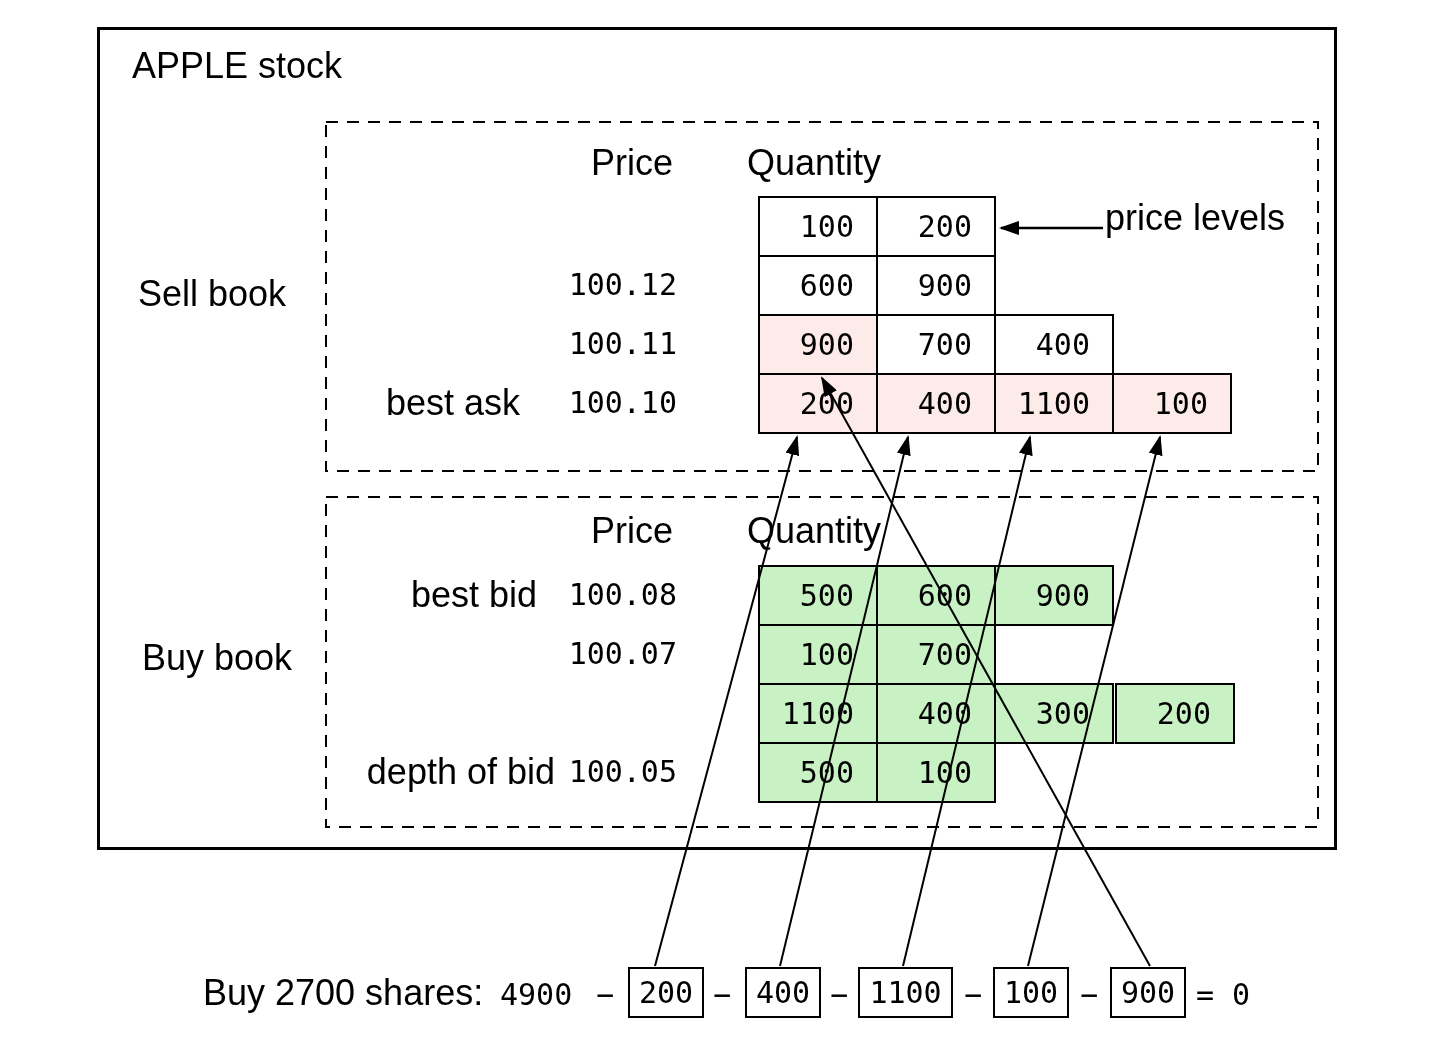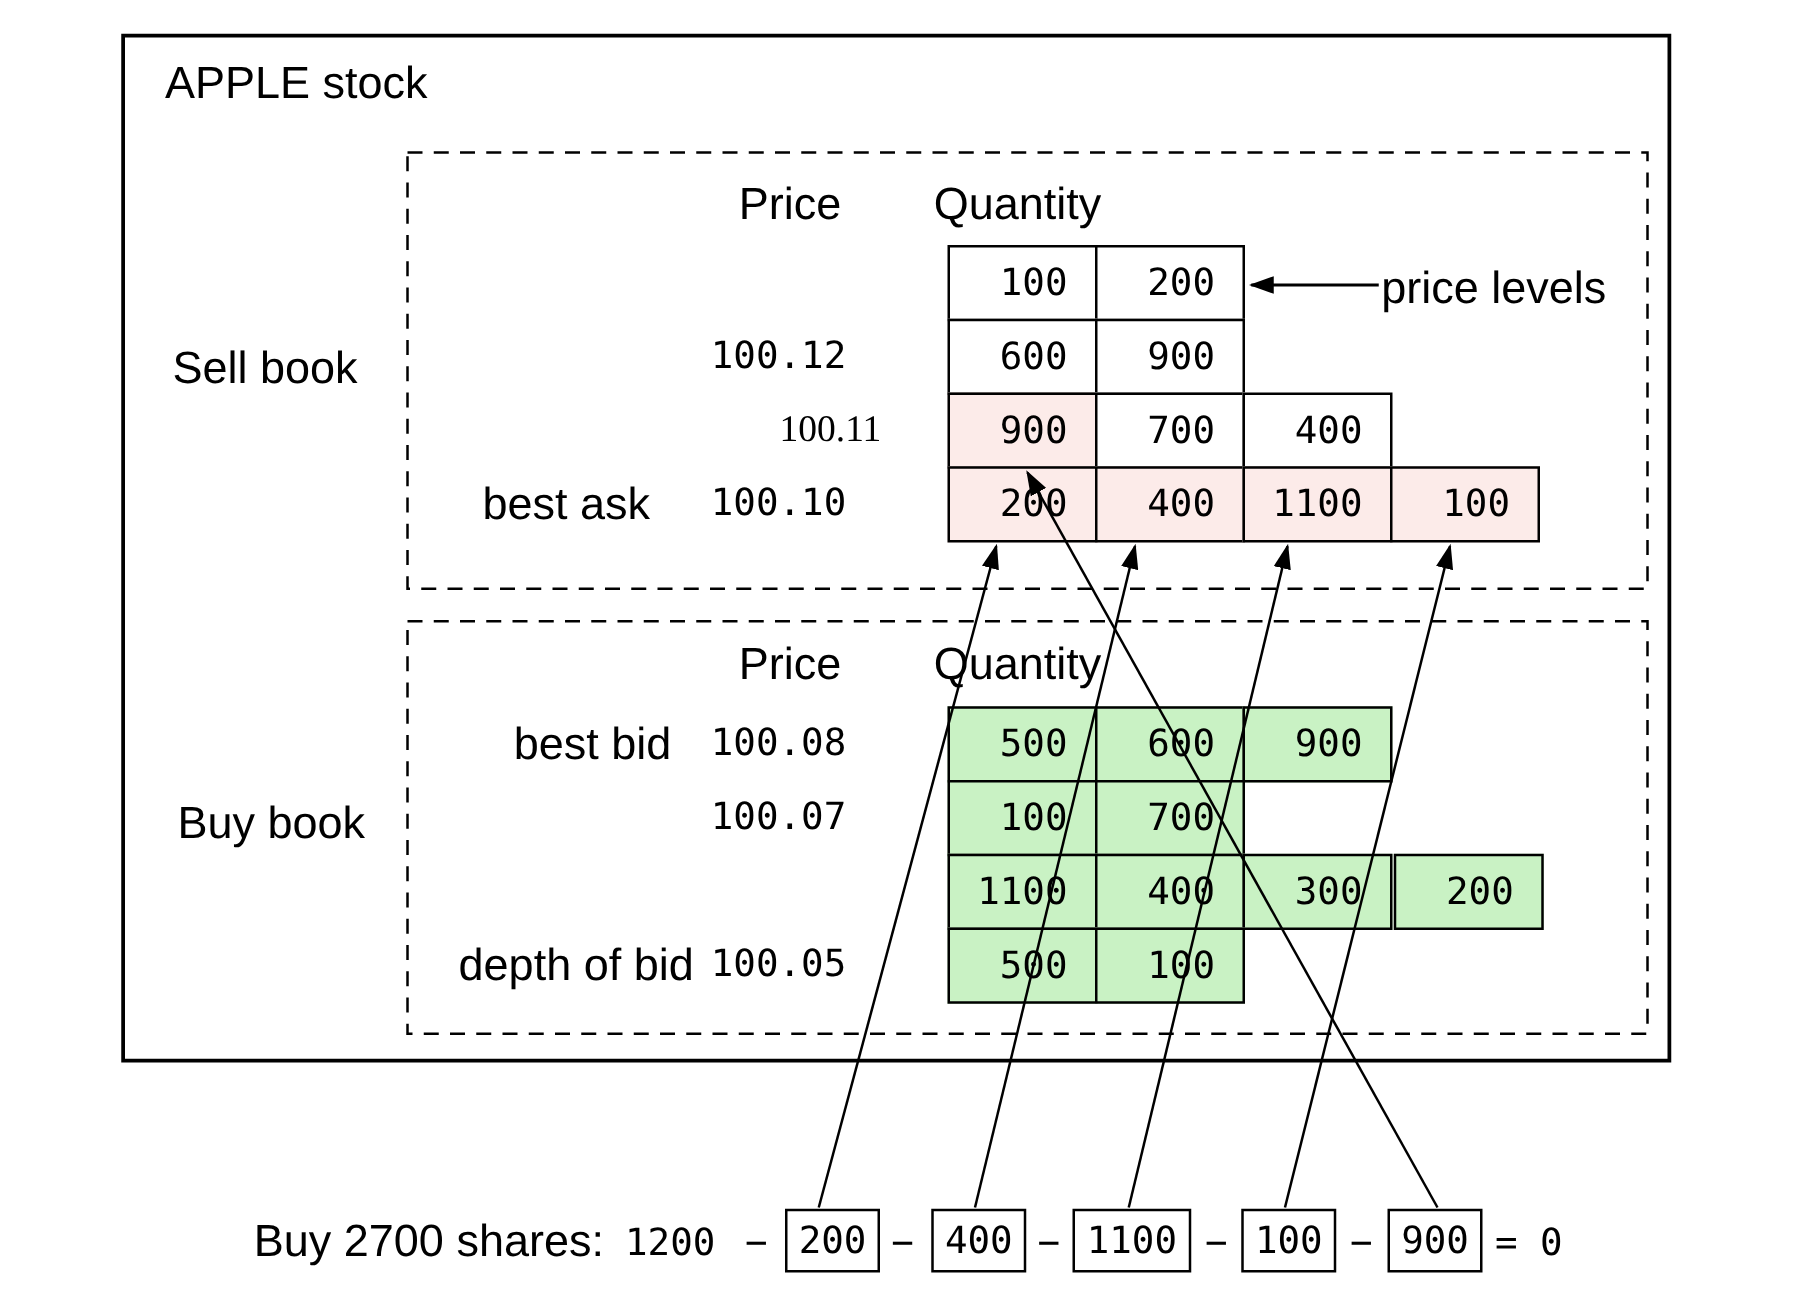"price levels" div.abs { top: 212px -> 200px }
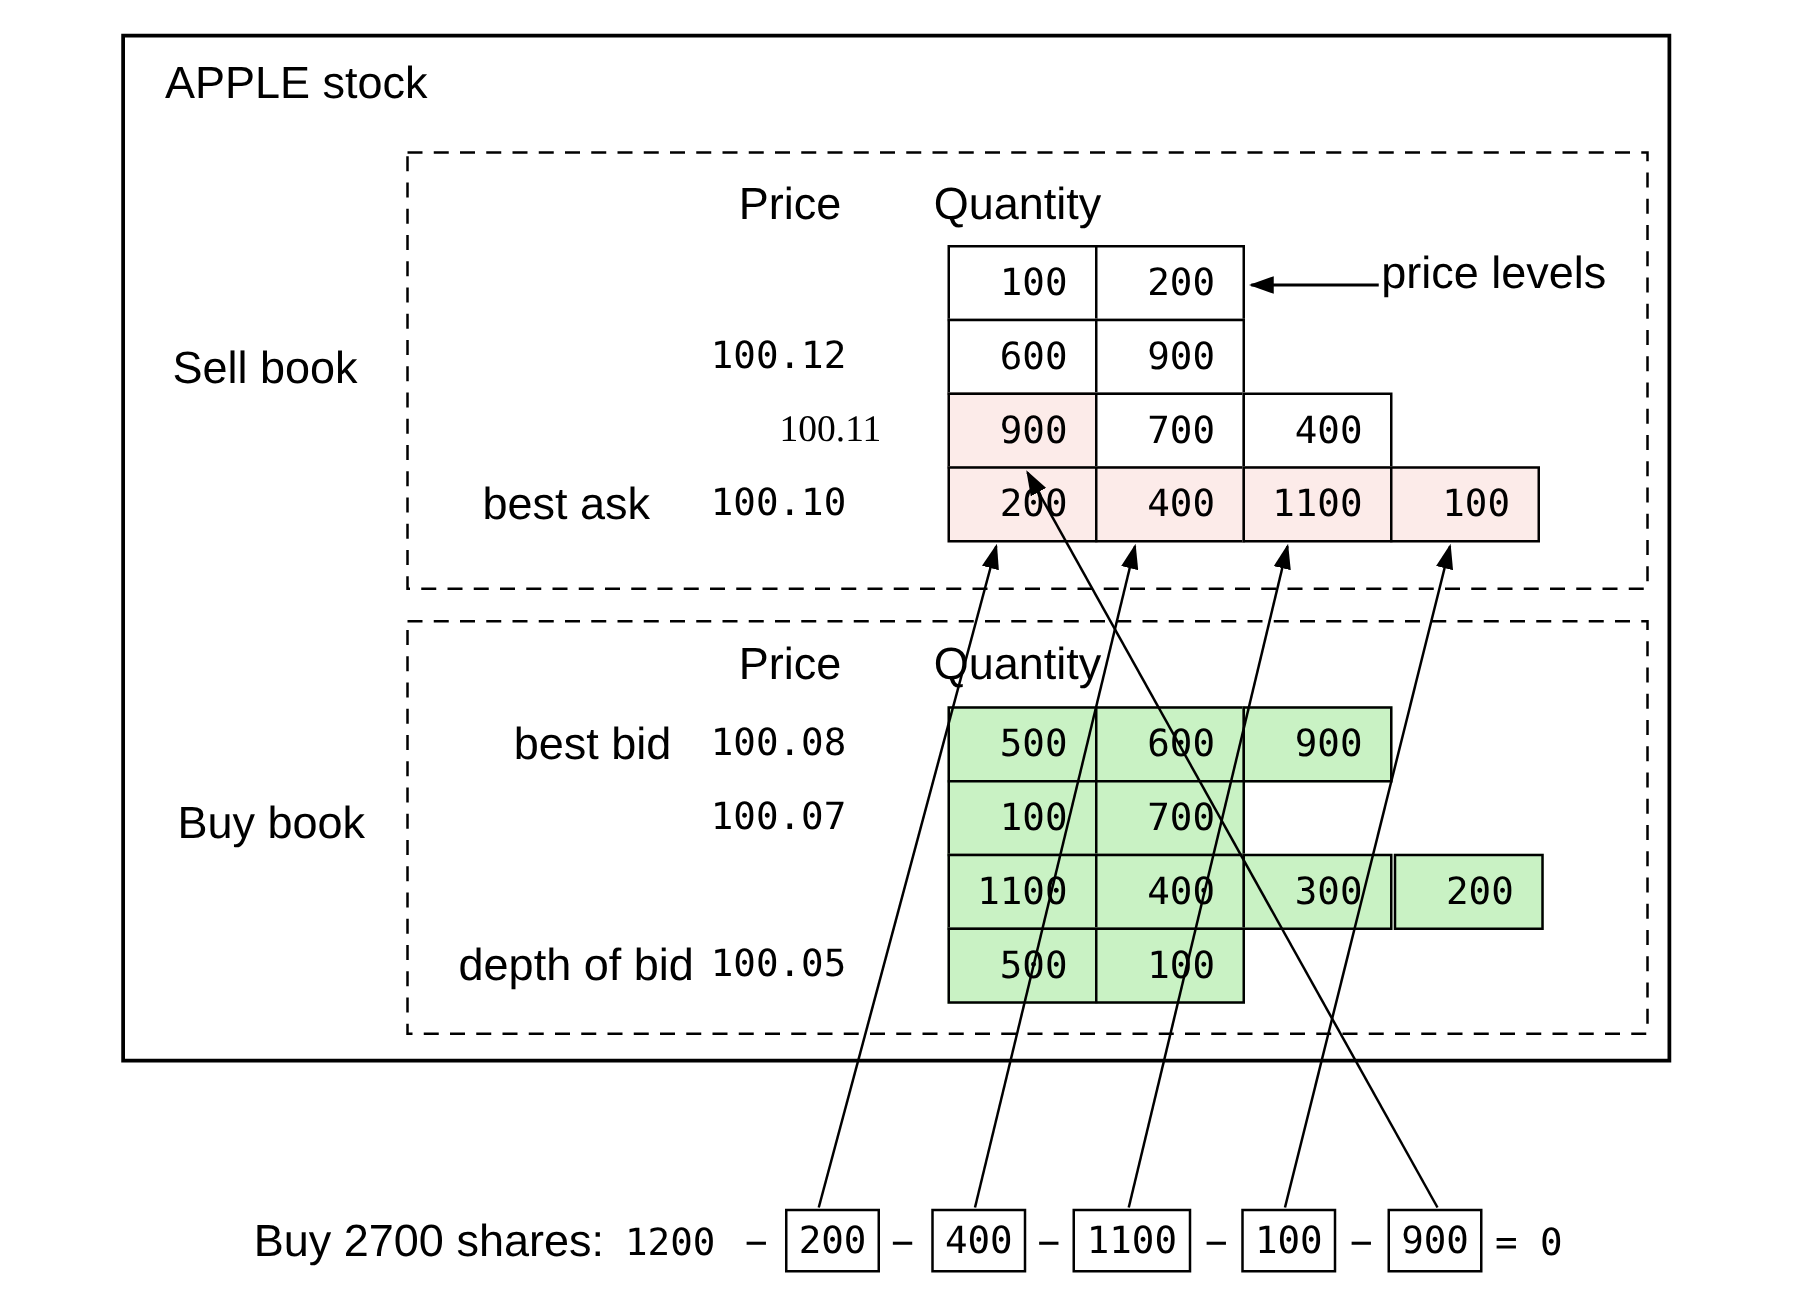"100.11" div.abs { font-family: Liberation Serif, serif -> none; left: 508px -> 480px }
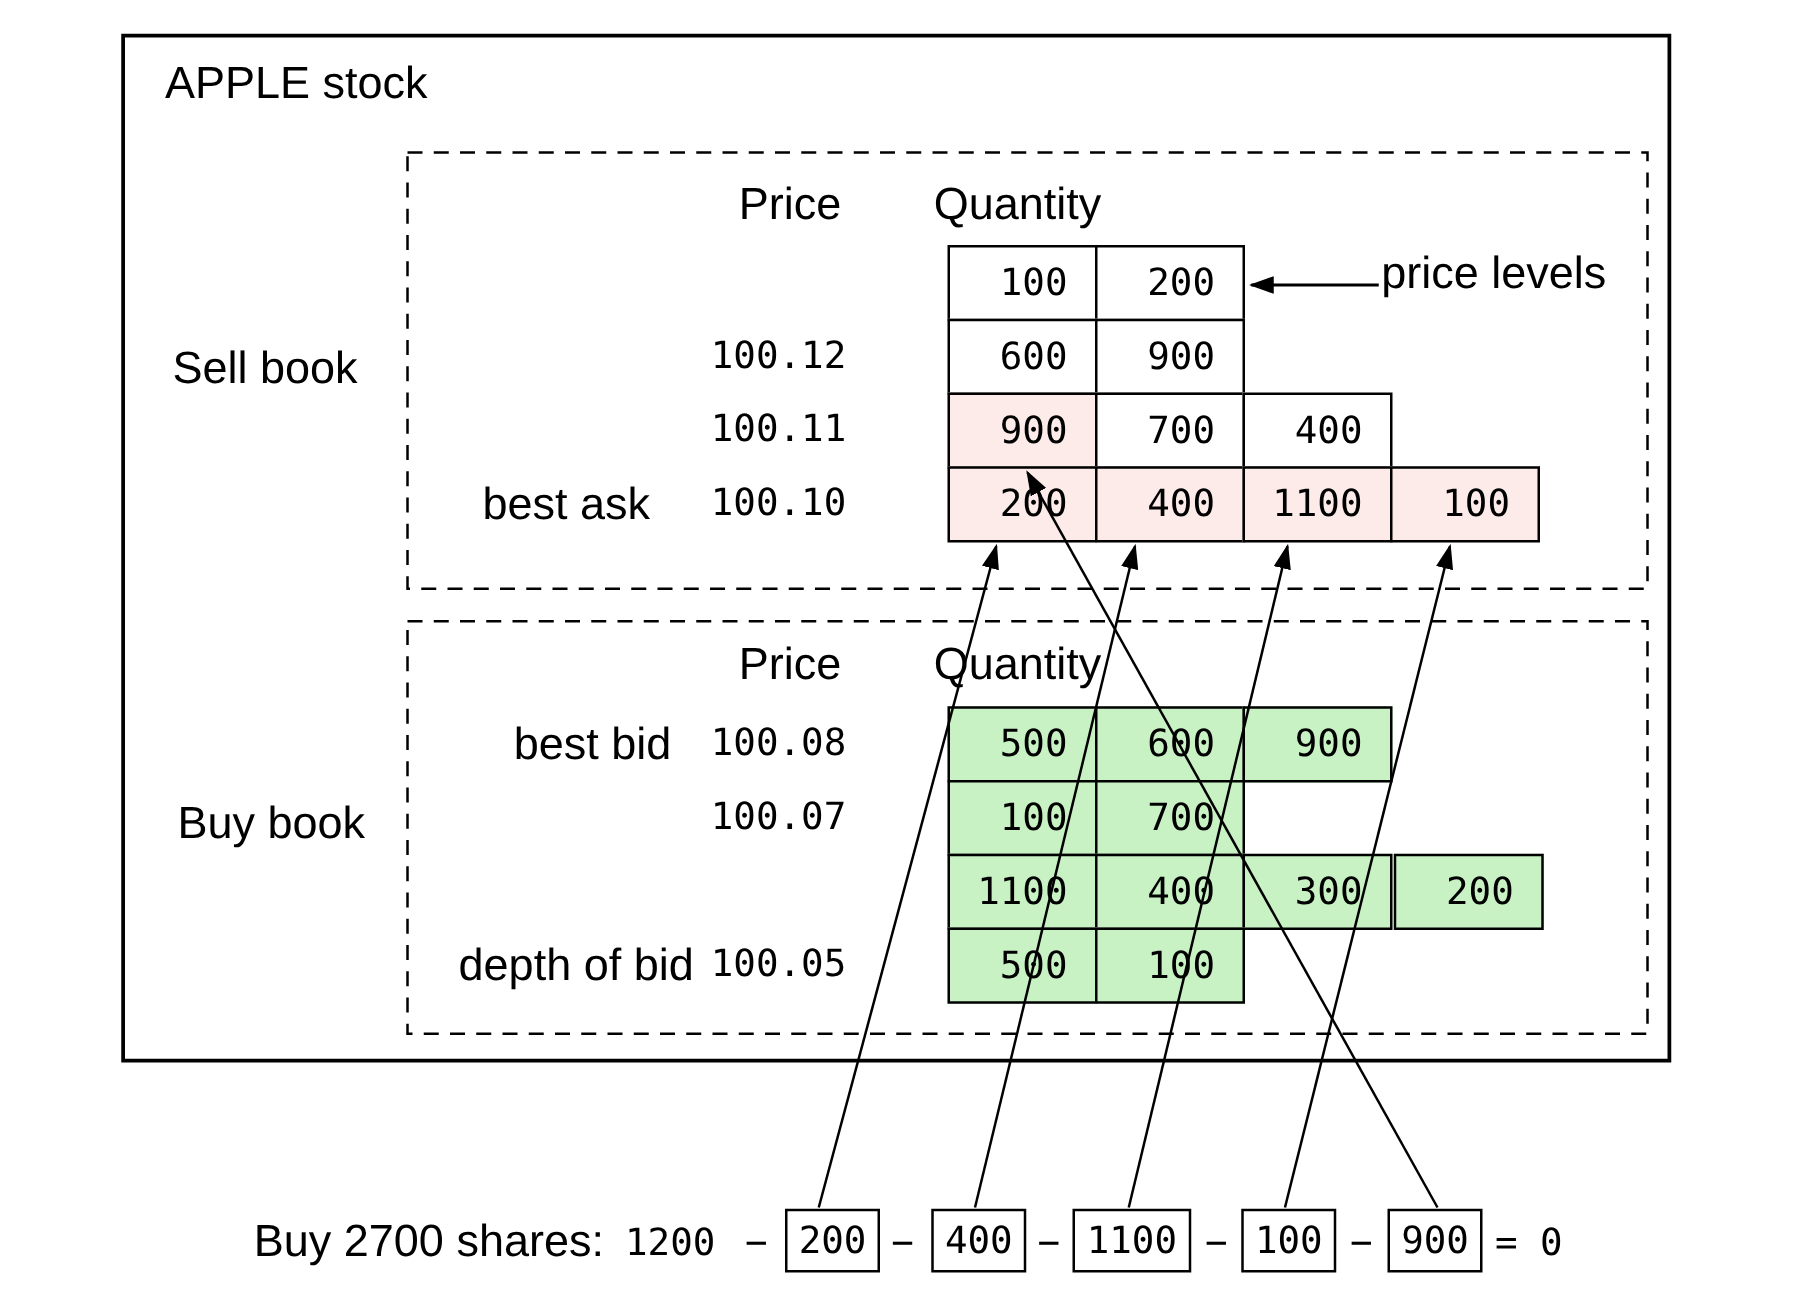"1200" div.abs { text: 1200 -> 4900 }
